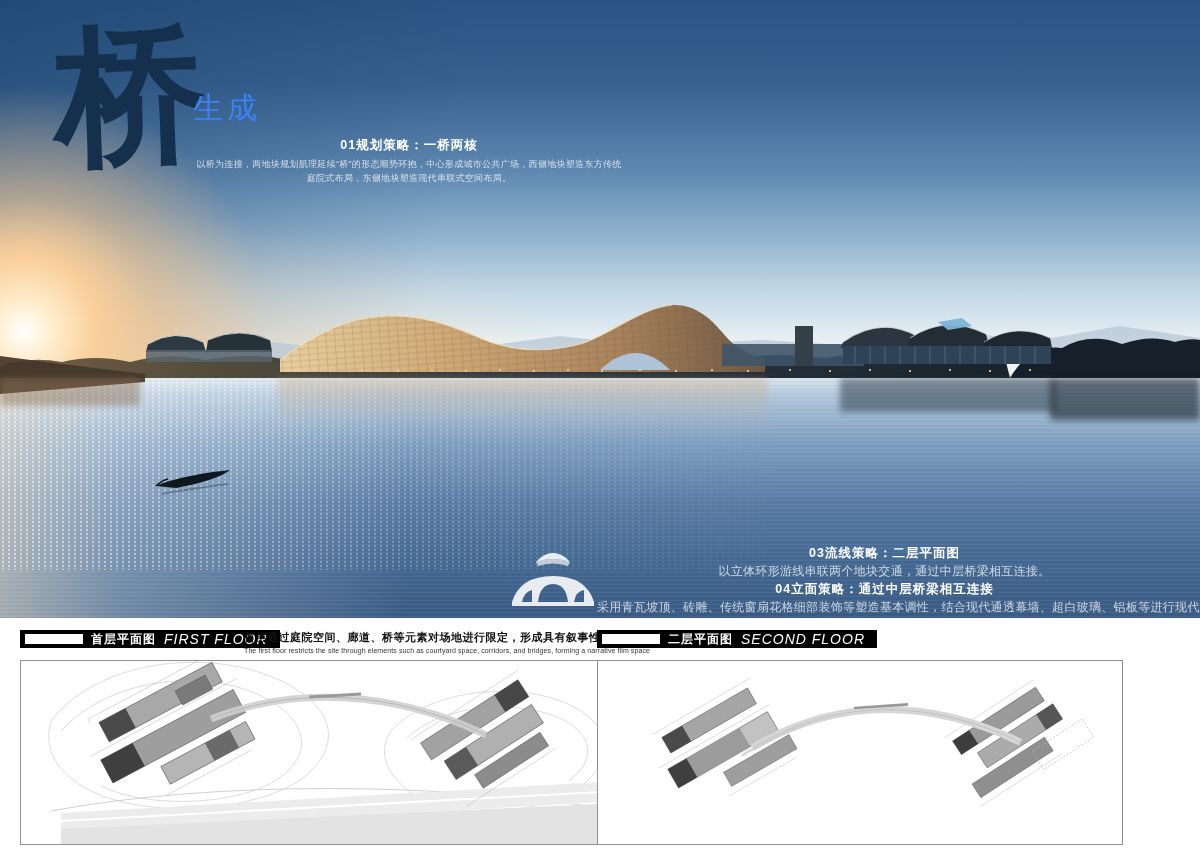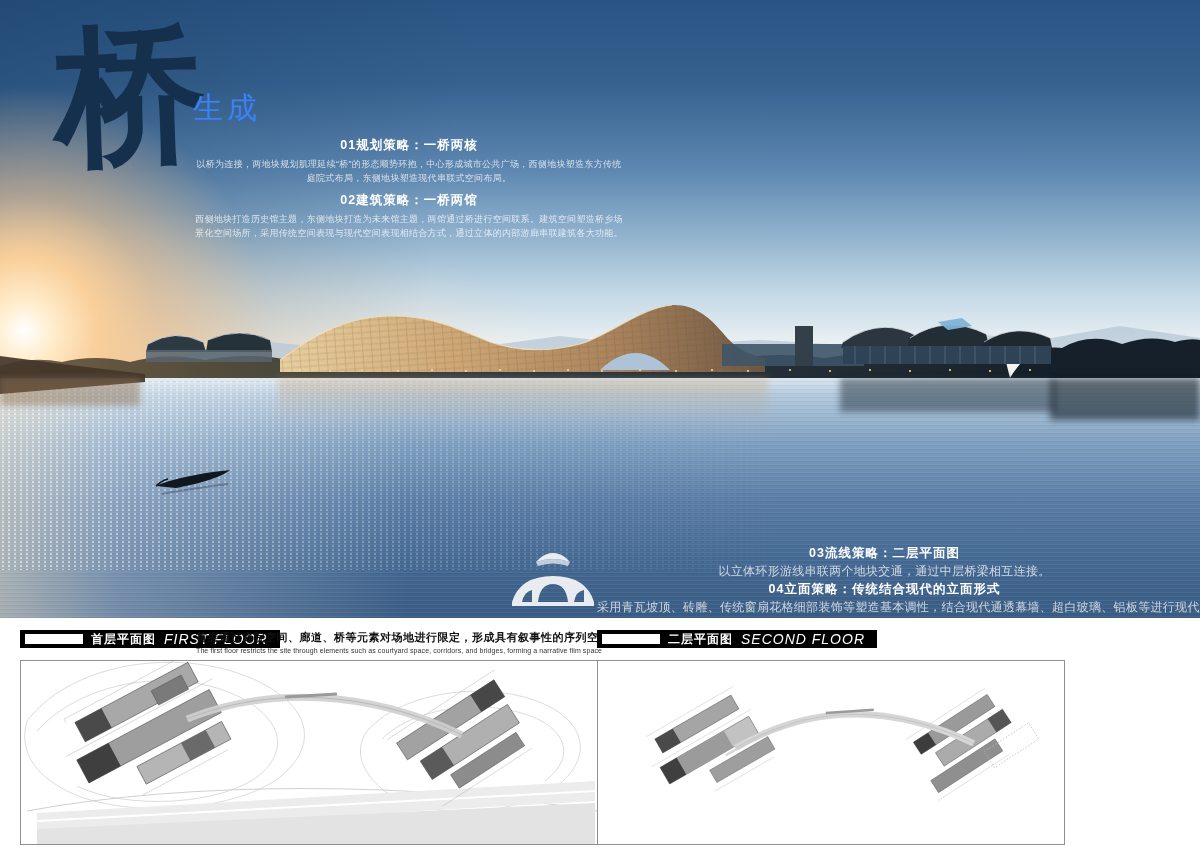"02建筑策略：一桥两馆" div.strategy { html: <div> <div>02建筑策略：一桥两馆</div> <div>西侧地块打造历史馆主题，东侧地块打造为未来馆主题，两馆通过桥进行空间联系。建筑空间塑造桥乡场景化空间场所，采用传统空间表现与现代空间表现相结合方式，通过立体的内部游廊串联建筑各大功能。</div> </div> -> none }
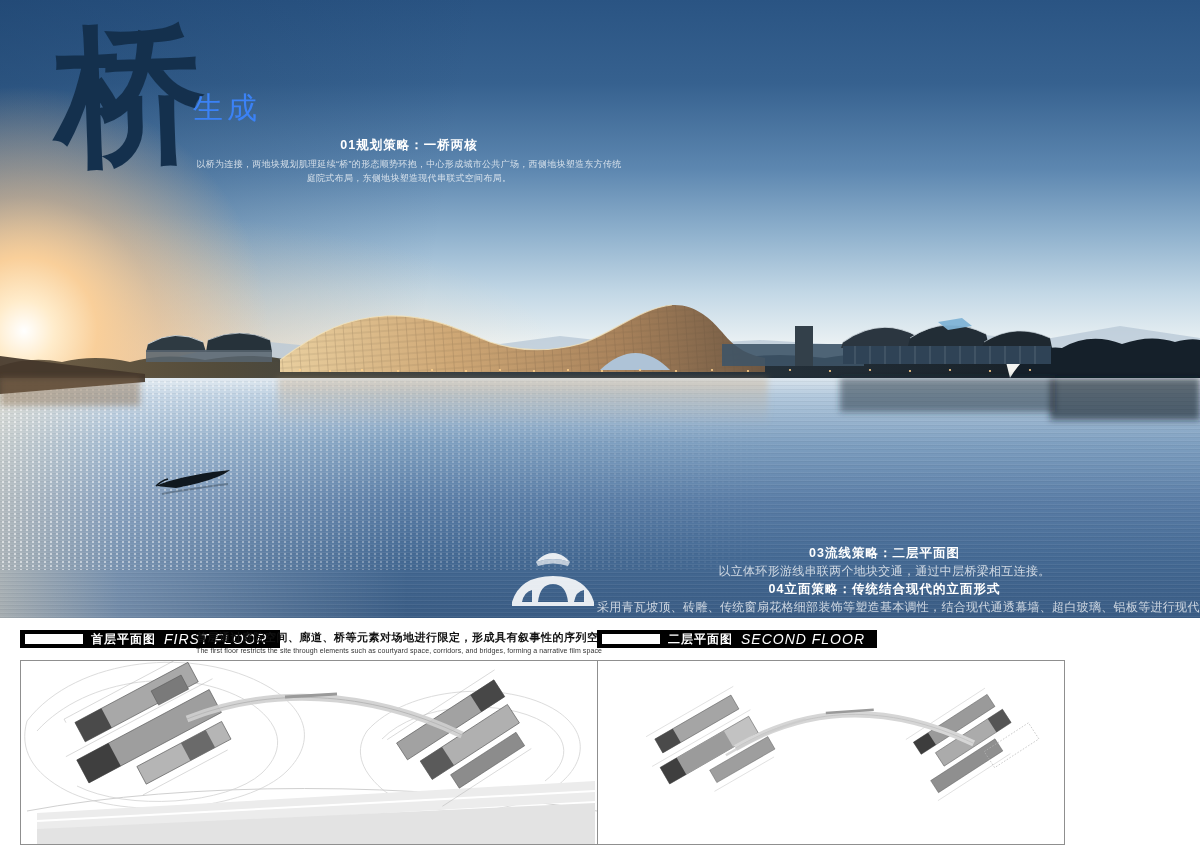"04立面策略：传统结合现代的立面形式" div.s-title { text: 传统结合现代的立面形式 -> 通过中层桥梁相互连接 }
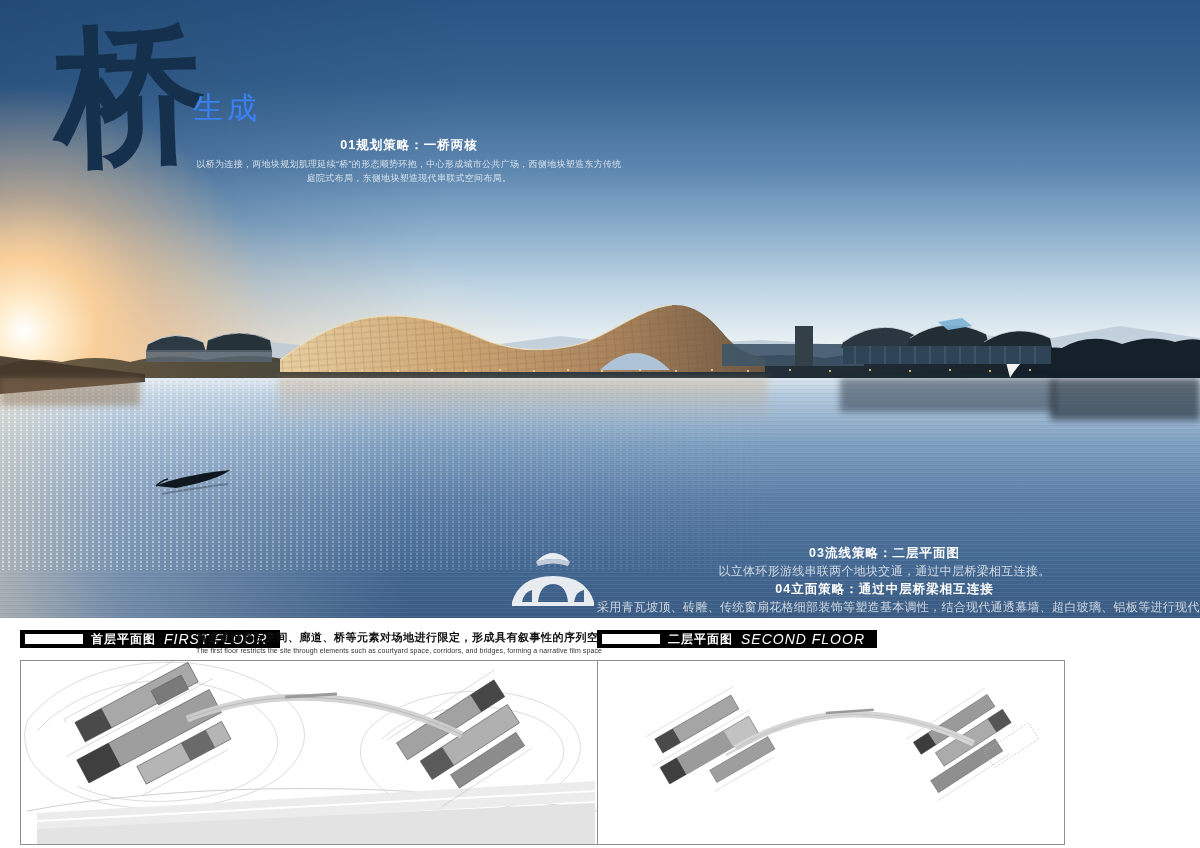"首层平面图" .panel-first { padding-left: none -> 48px }
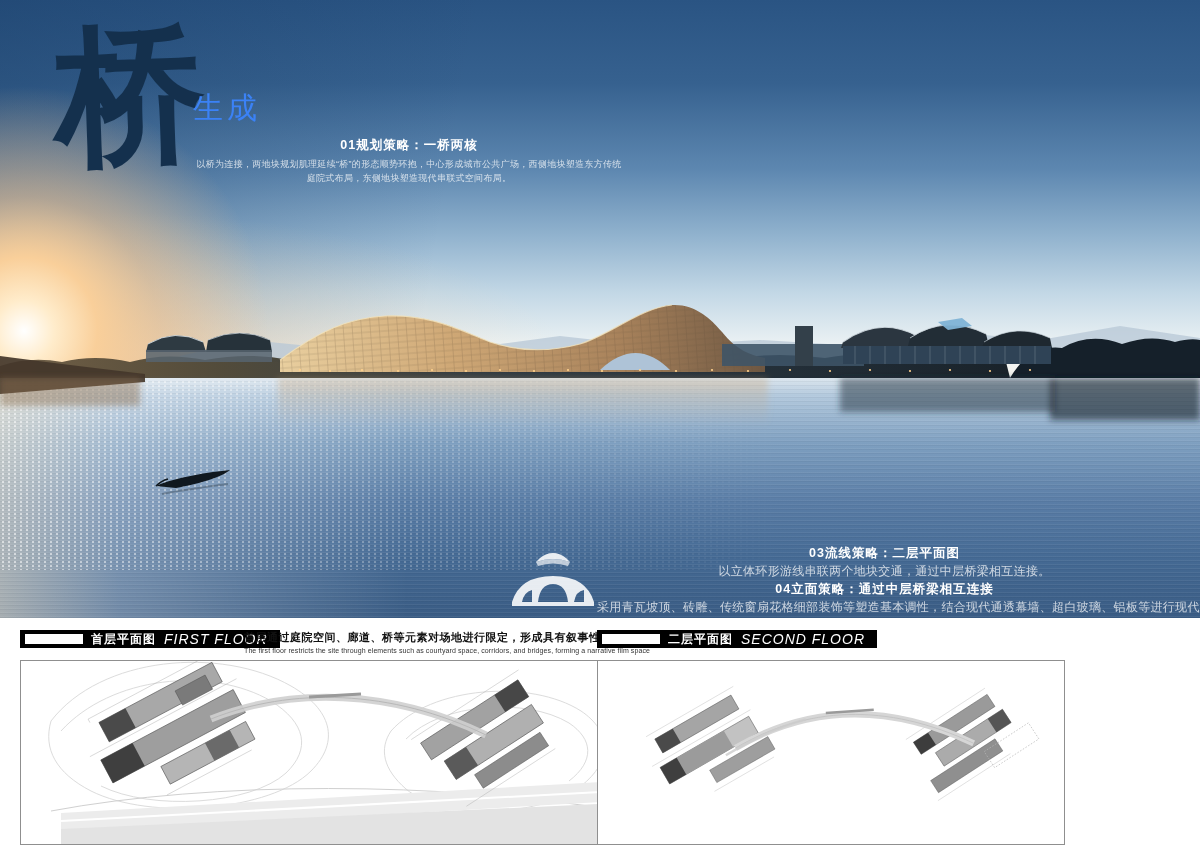"二层平面图" .panel-second { width: 468px -> 526px }
